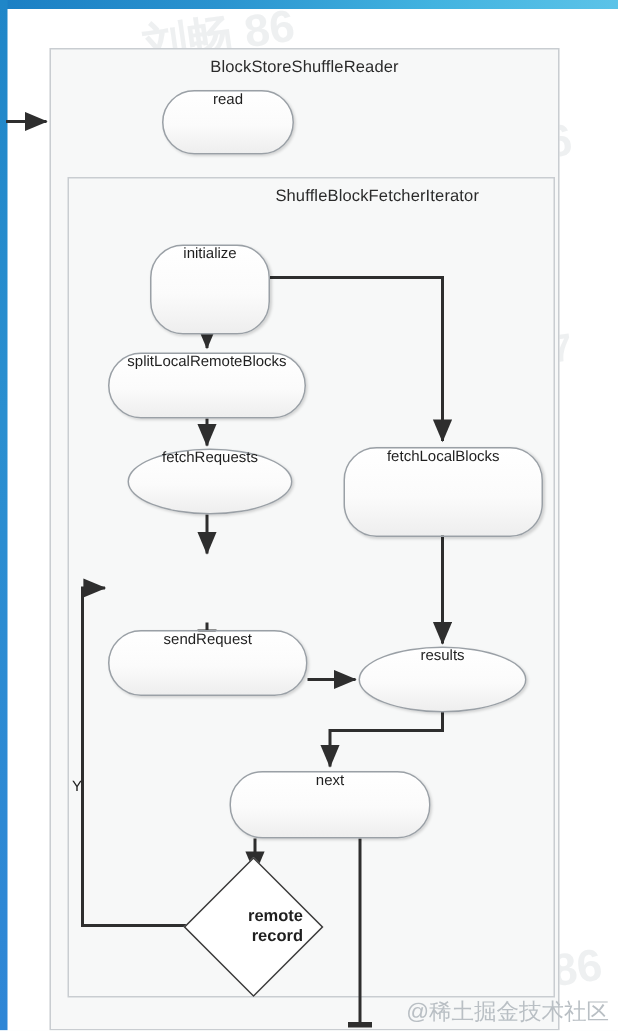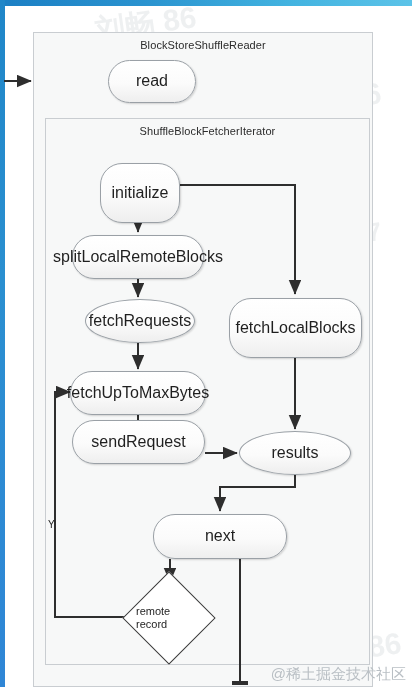"read" .node { align-items: center -> none; font-size: 16px -> 10px }
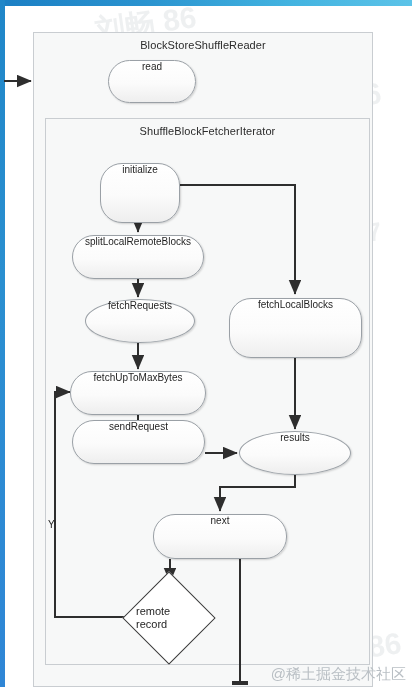"ShuffleBlockFetcherIterator" .container-inner { padding-left: none -> 44px }
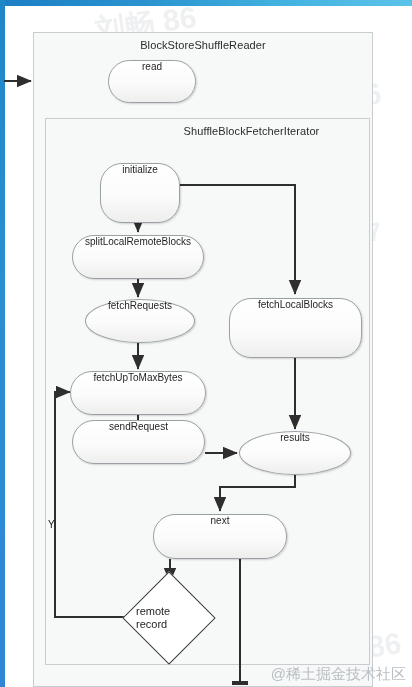"fetchUpToMaxBytes" div.node { html: <div> <span>fetchUpToMaxBytes</span> </div> -> none }
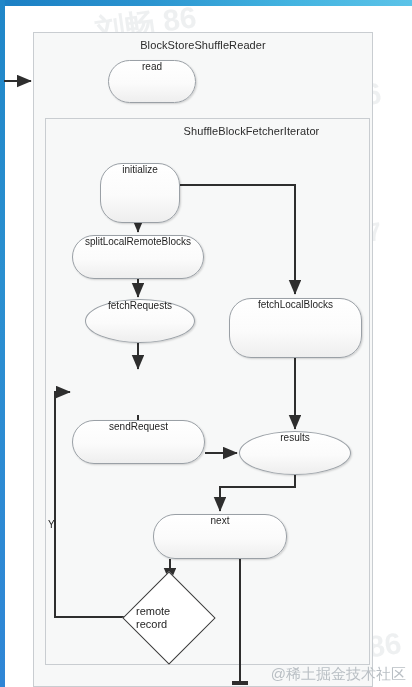"remote" .diamond-label { align-items: flex-start -> flex-end; font-weight: none -> bold }
